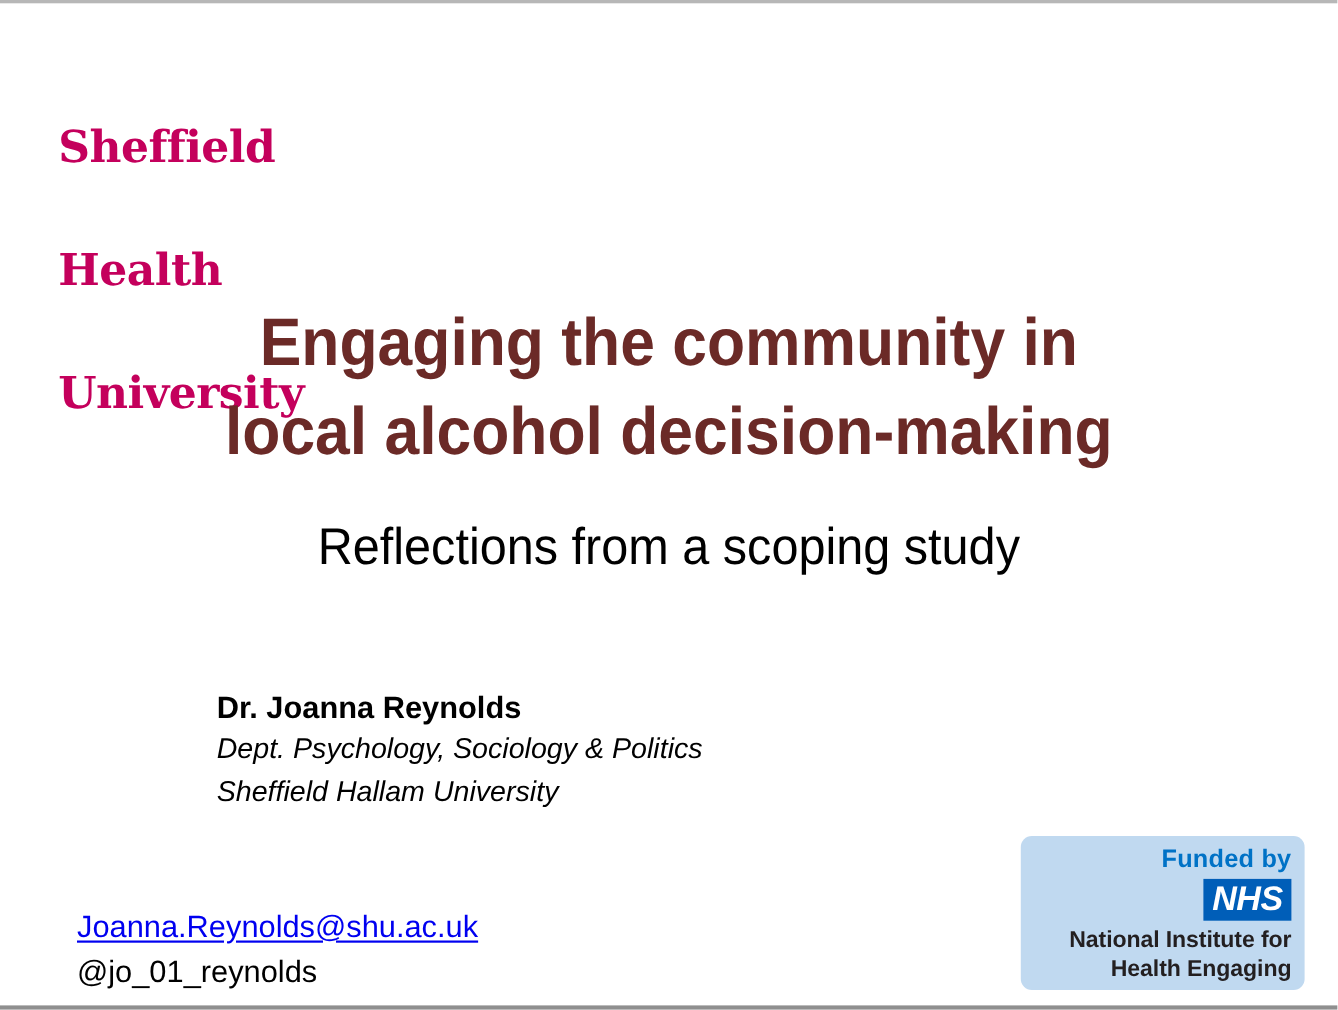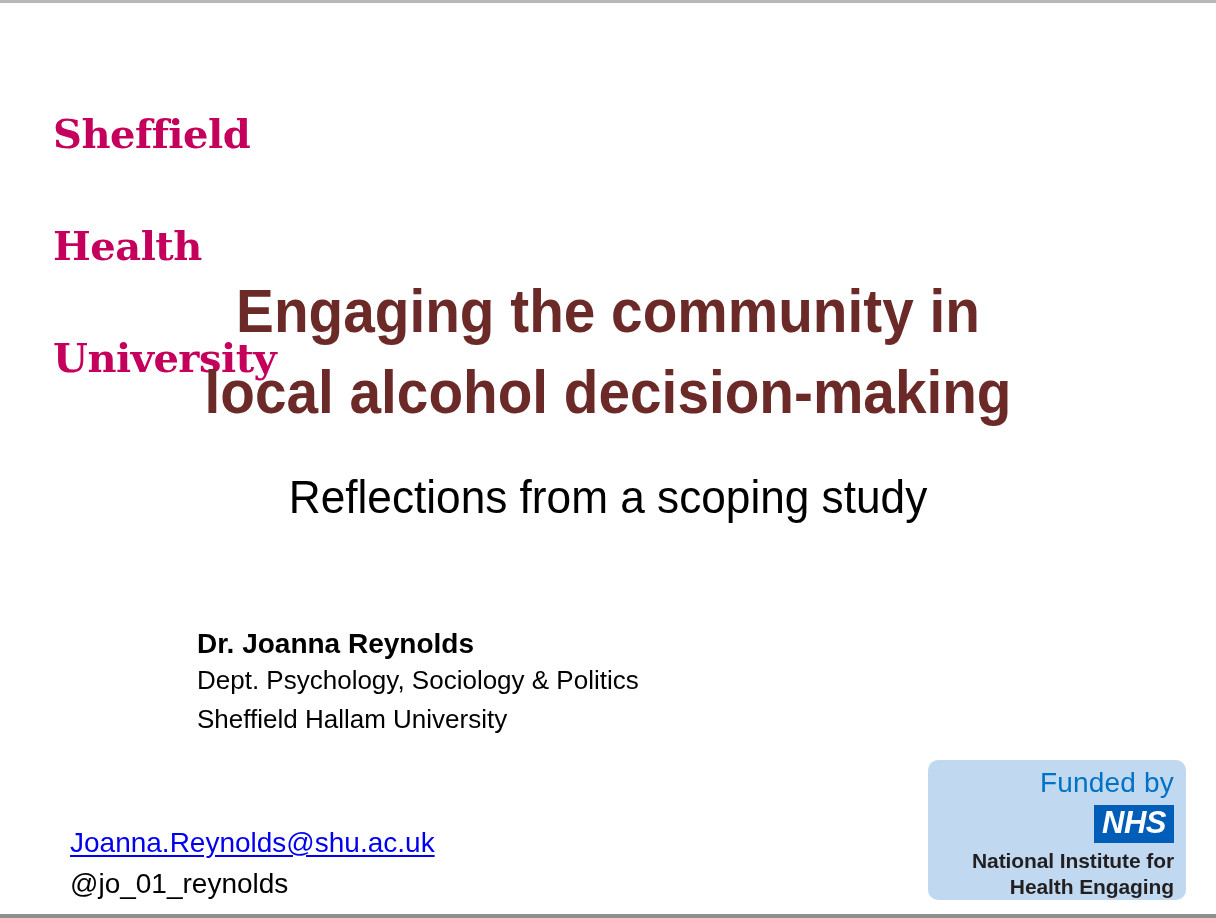"Dept. Psychology, Sociology & Politics" .author-affil { font-style: none -> italic }
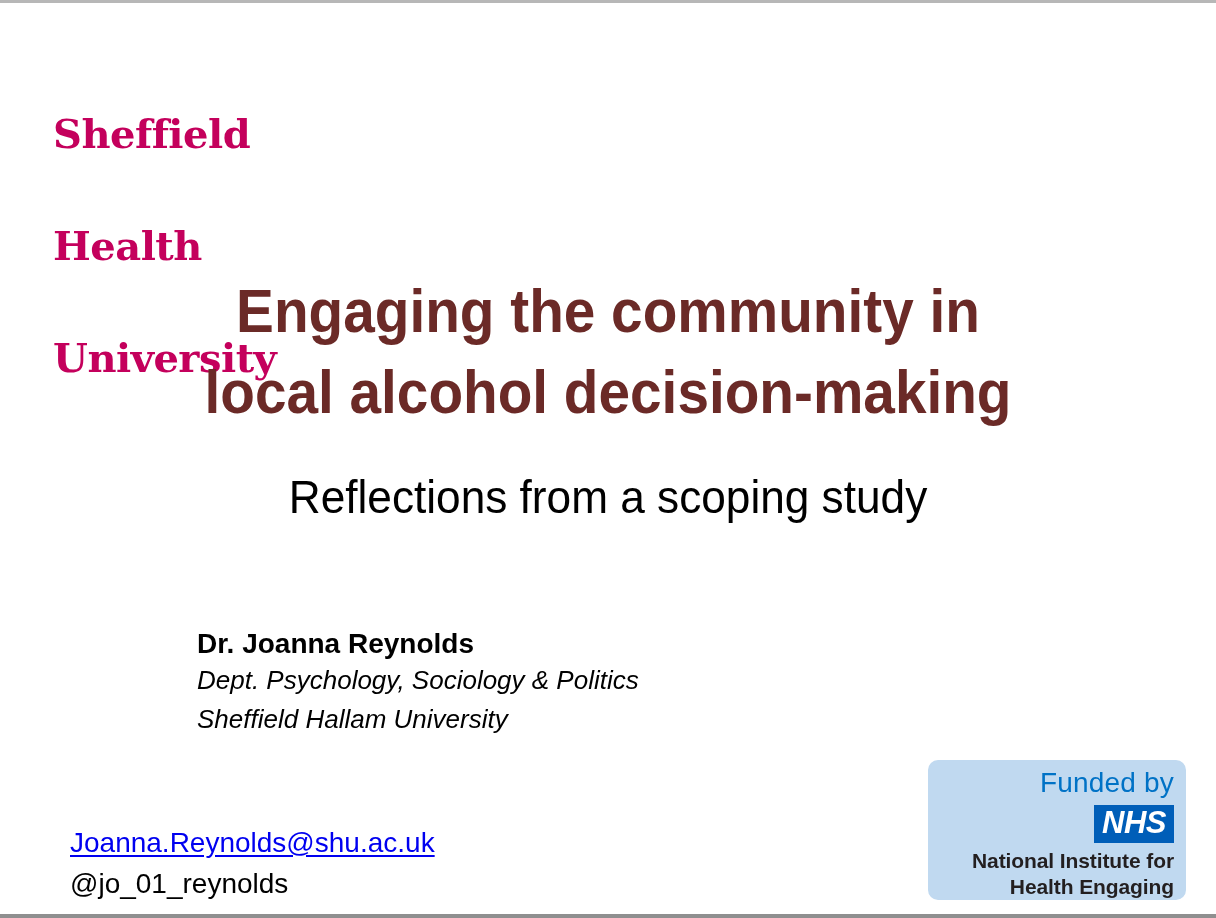"Funded by" #nihr-funded-by { font-size: 28px -> 23px; font-weight: normal -> bold }
